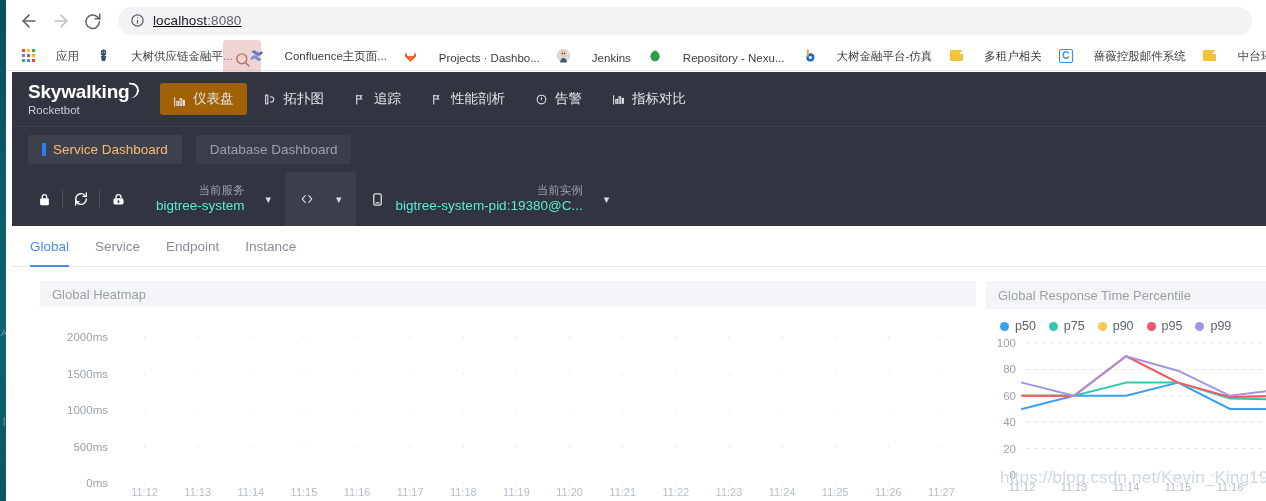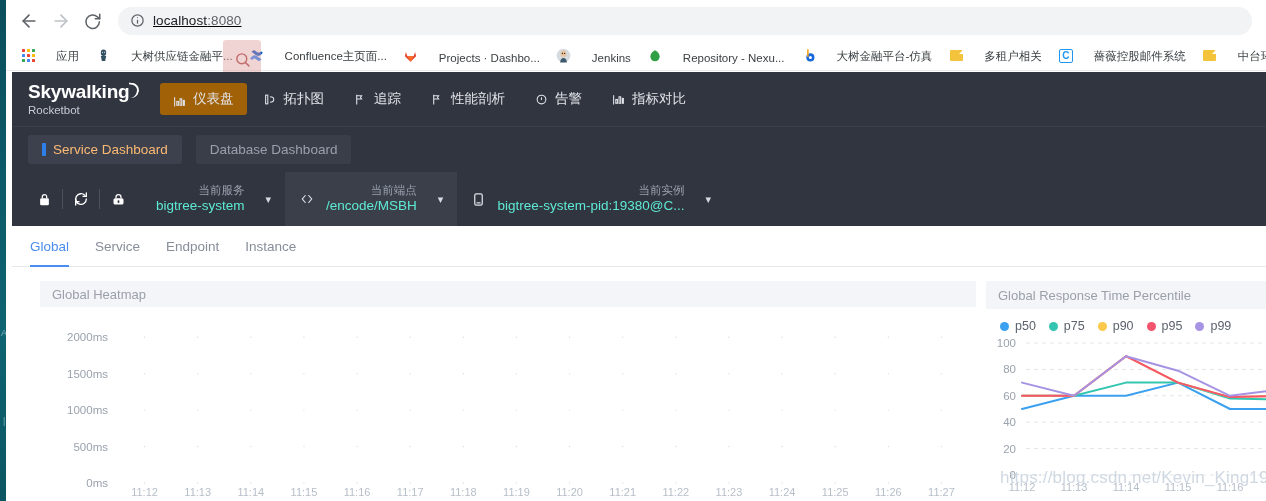"当前端点" span.s-txt { html: <span> <span>当前端点</span> <span>/encode/MSBH</span> </span> -> none }
